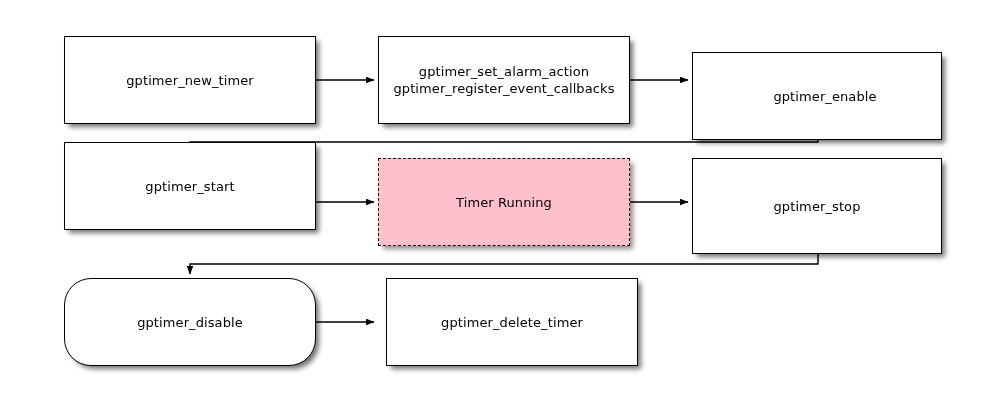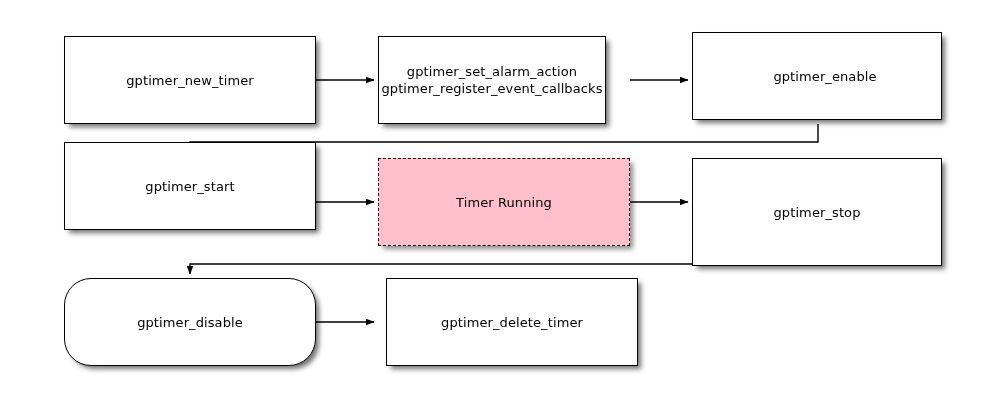"gptimer_set_alarm_action" div.node { width: 228px -> 252px }
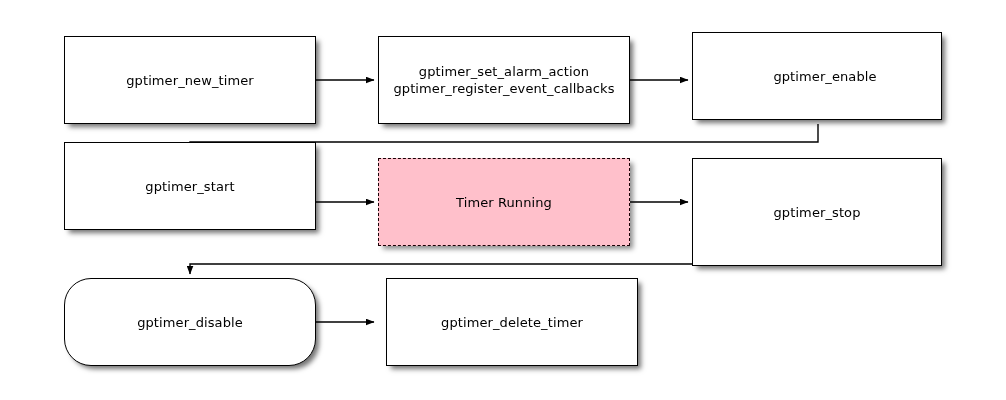"gptimer_enable" div.node { top: 32px -> 52px }
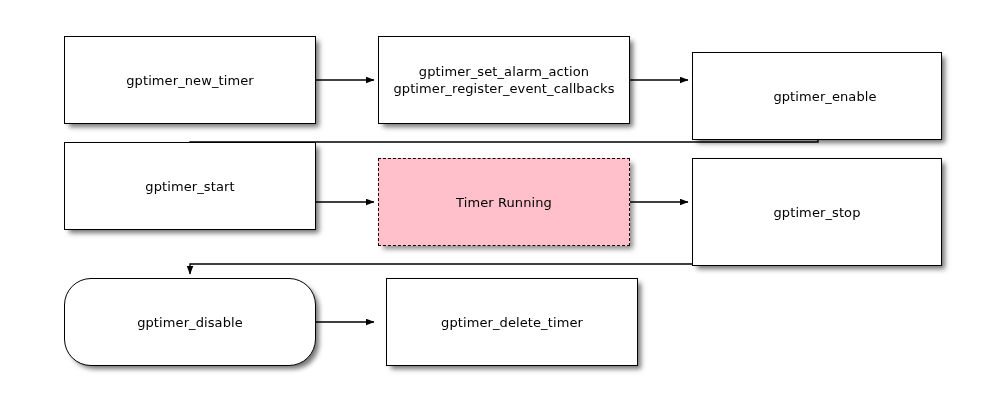"gptimer_stop" div.node { height: 108px -> 96px }
